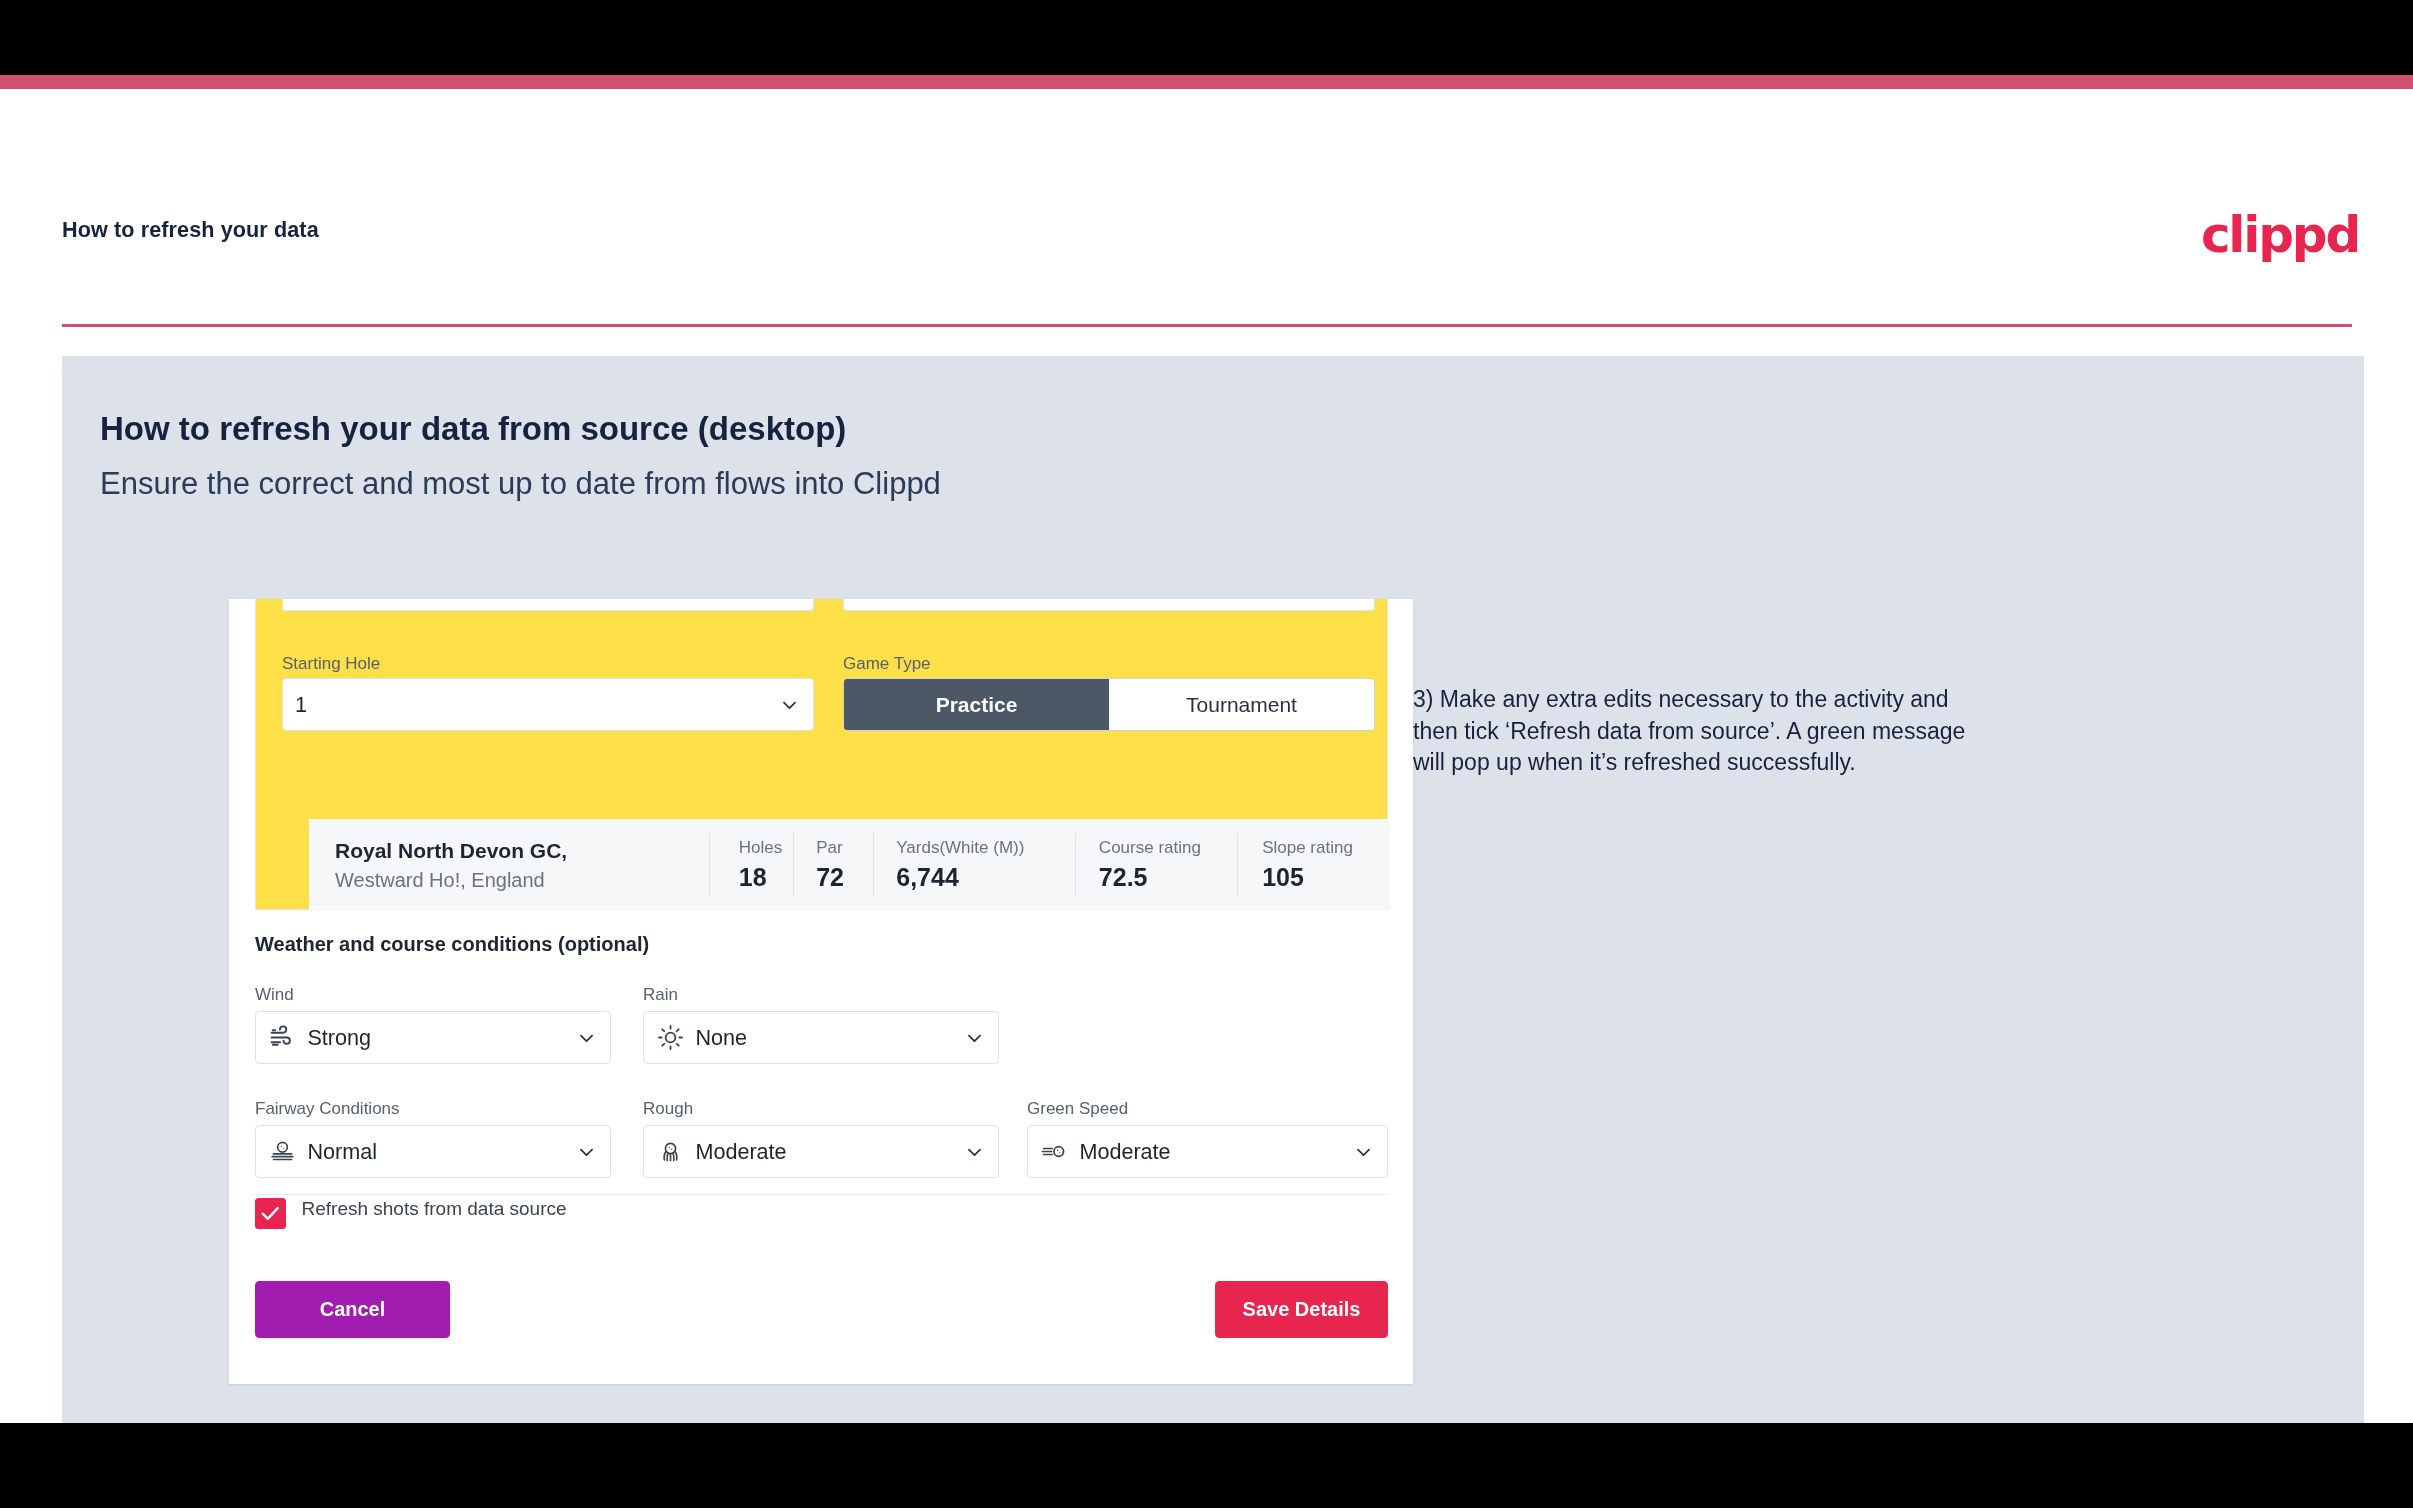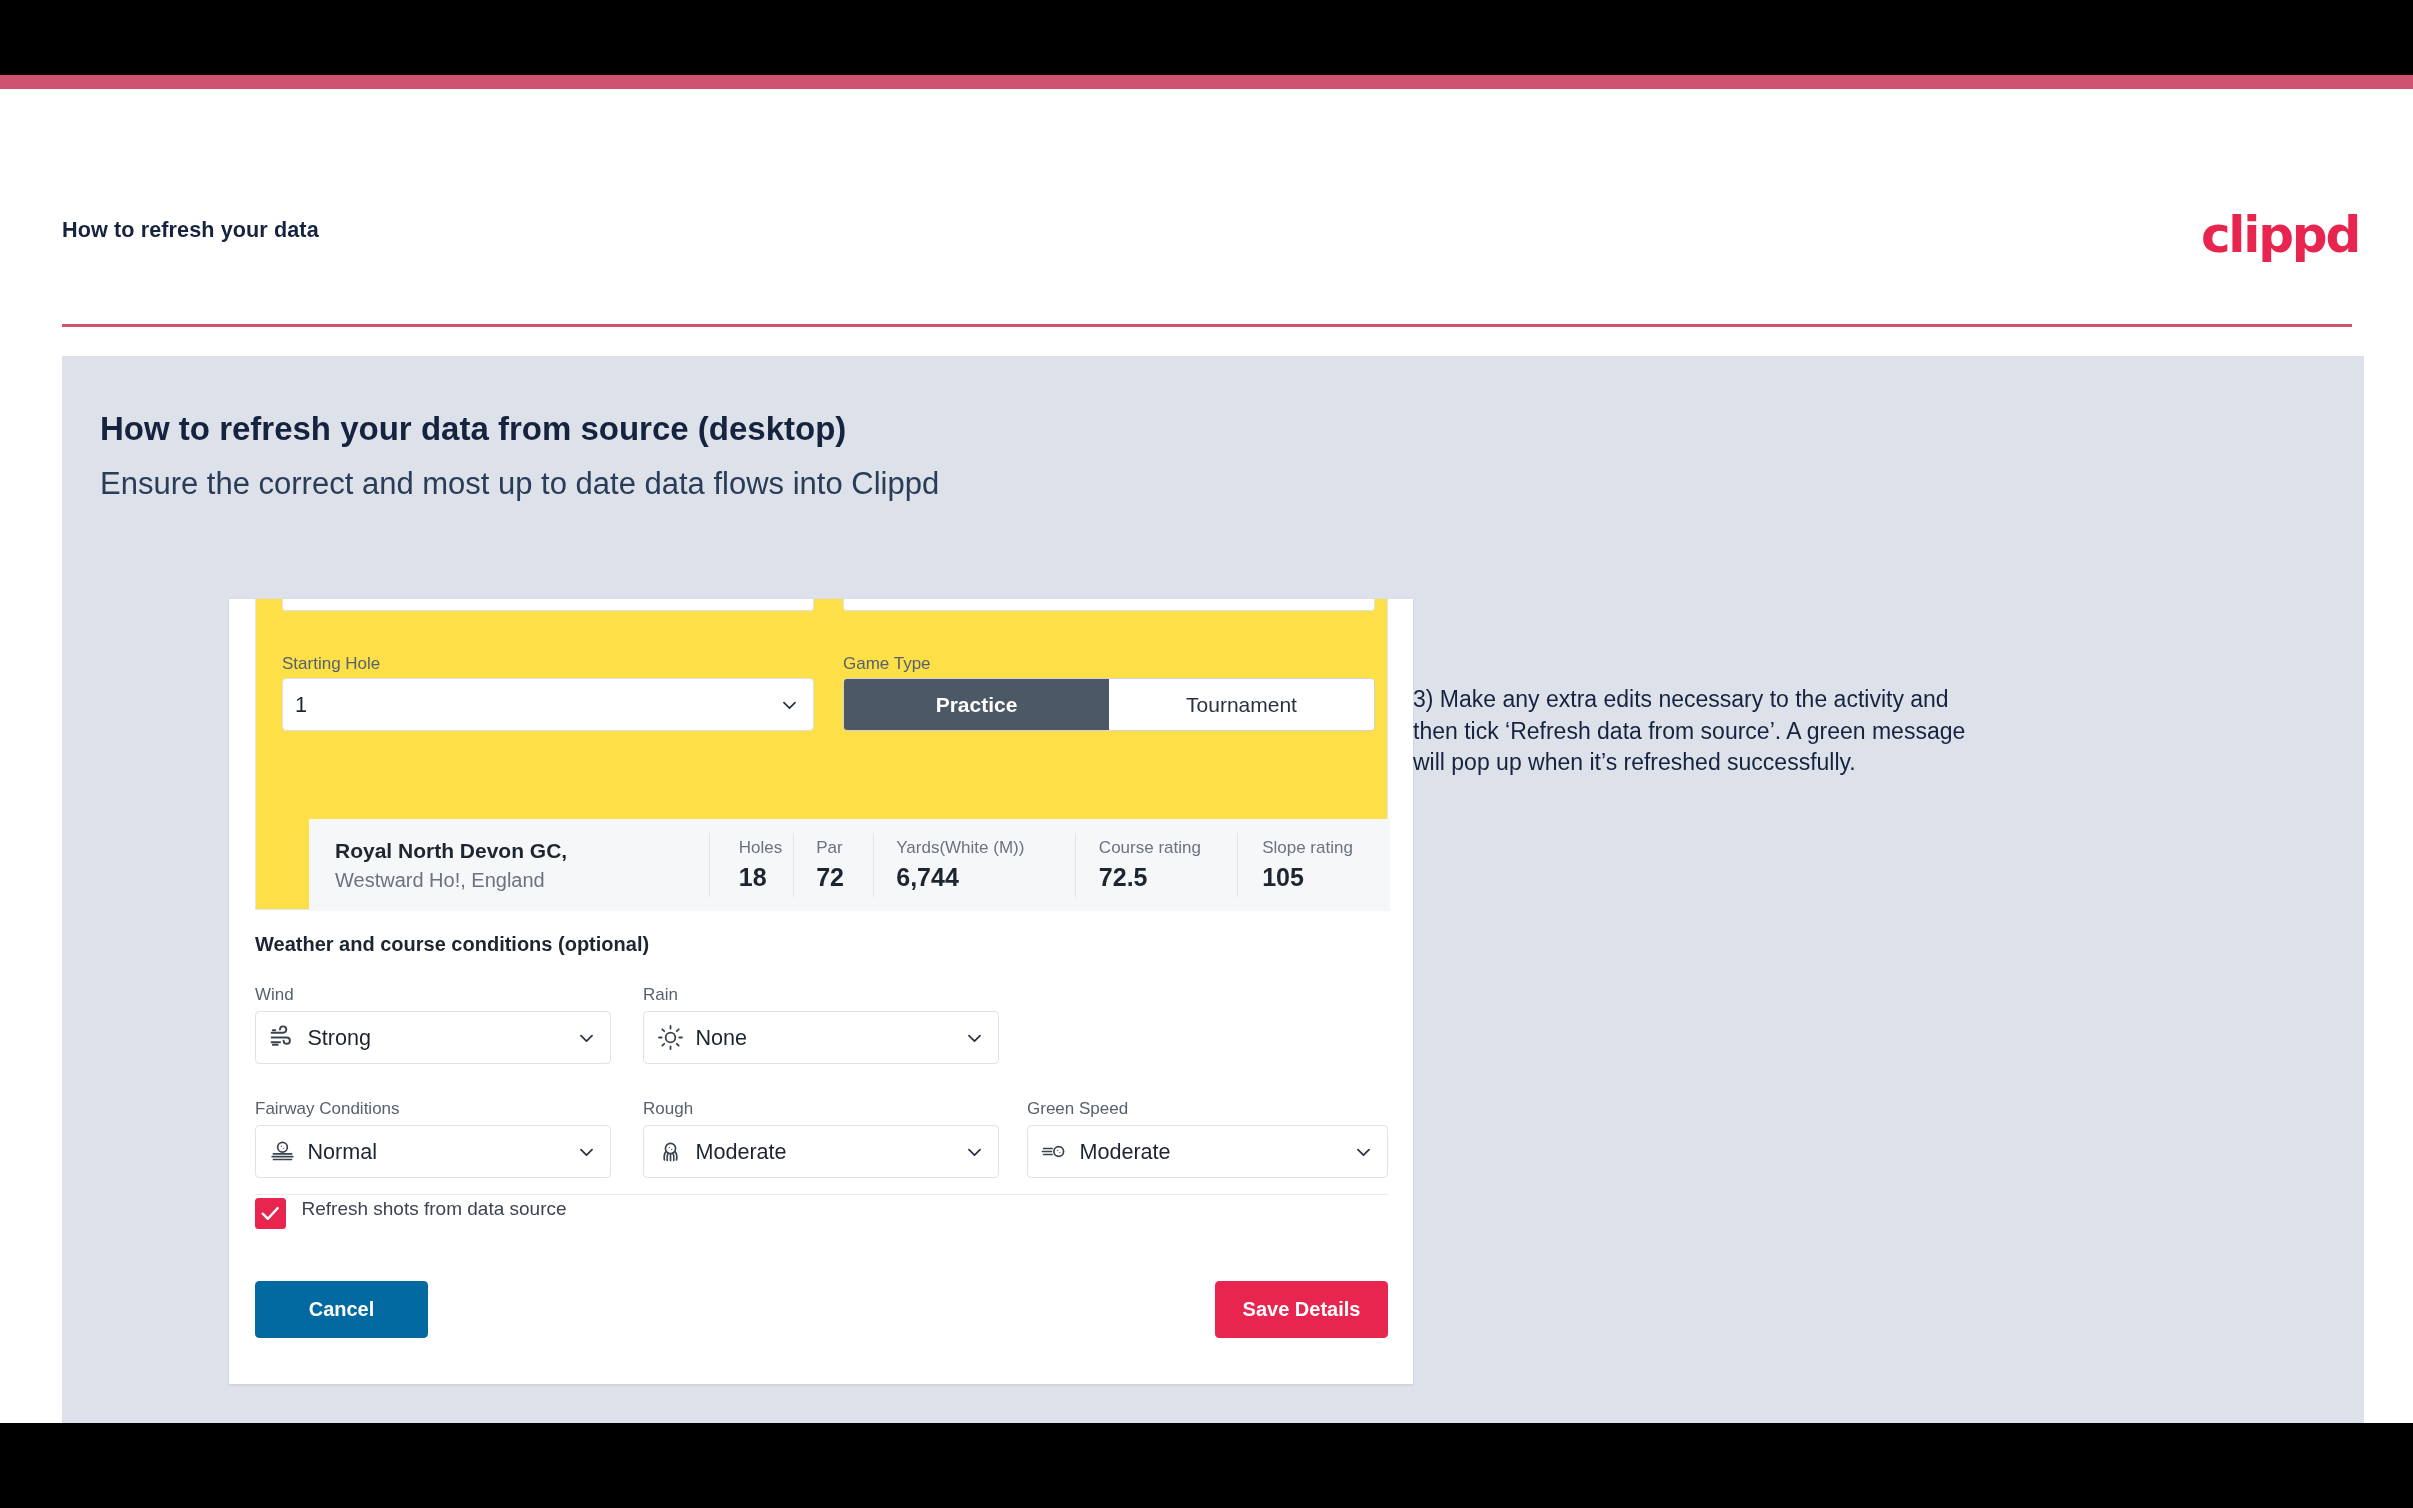"Ensure the correct and most" div.panel-sub { text: data -> from }
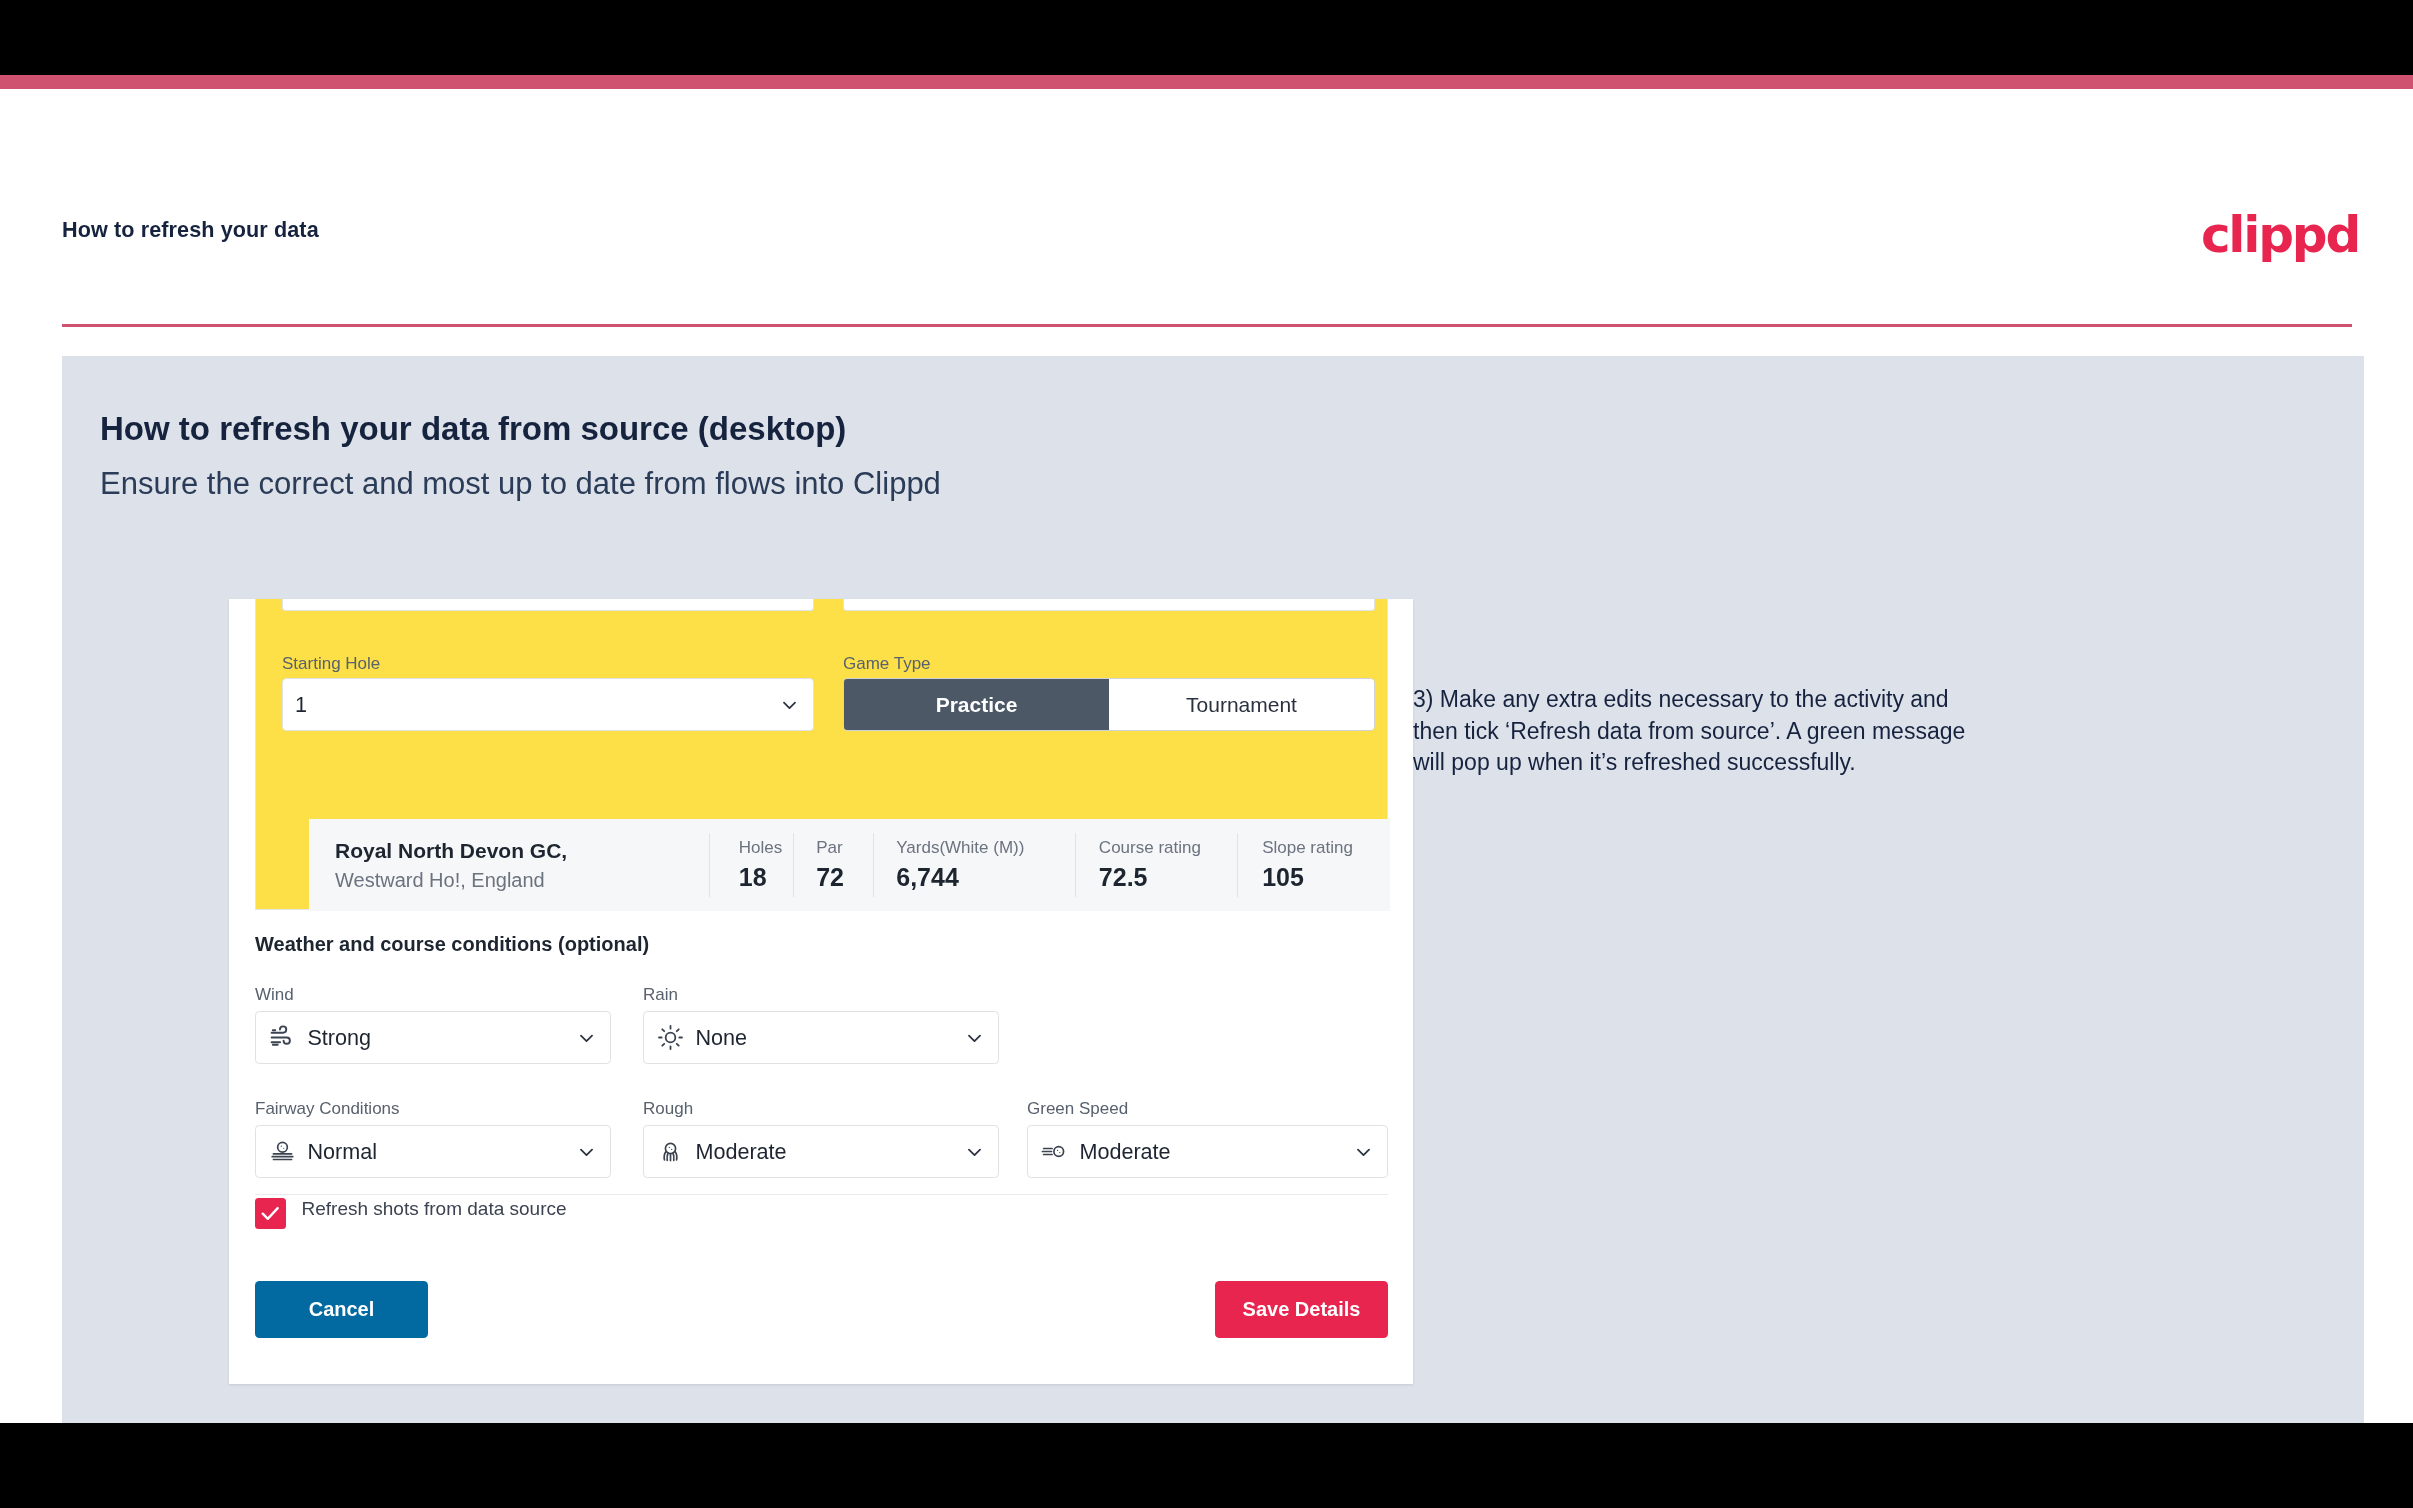"Cancel" .btn-cancel { background: #0369a1 -> #a21caf; width: 173px -> 195px }
